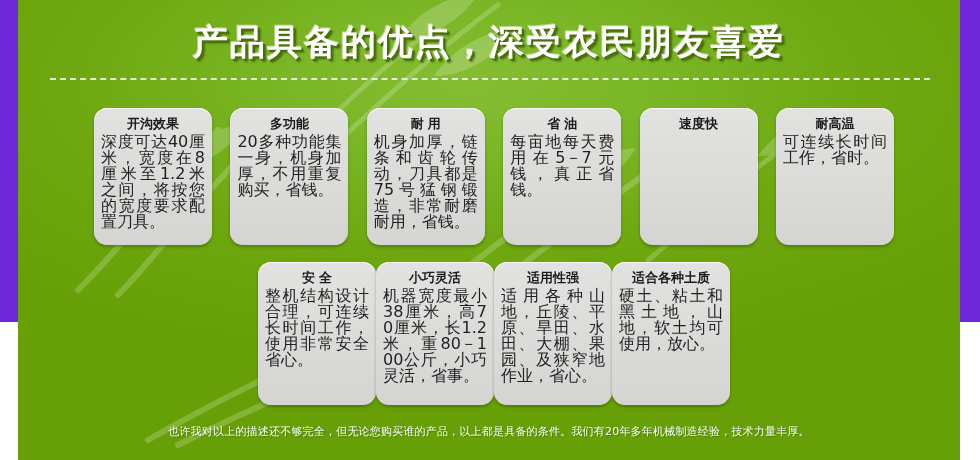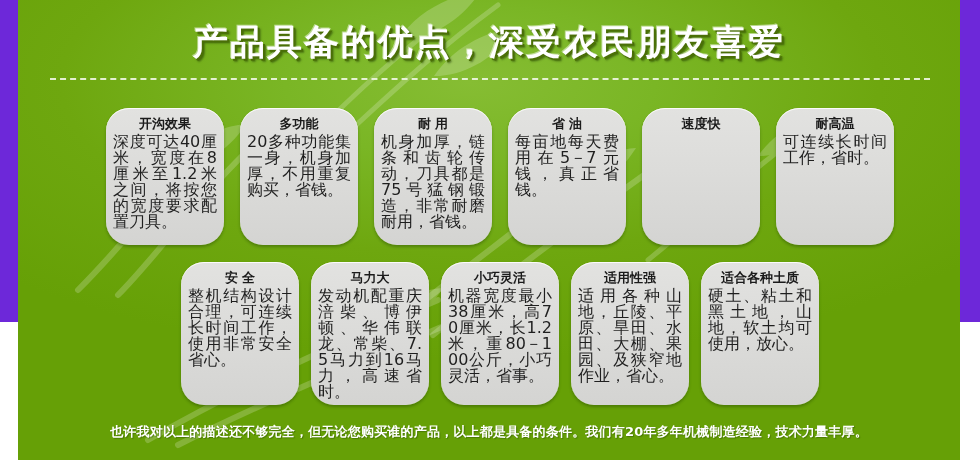"开沟效果" .card { border-radius: 23px -> 13px; margin-left: 12px -> none }
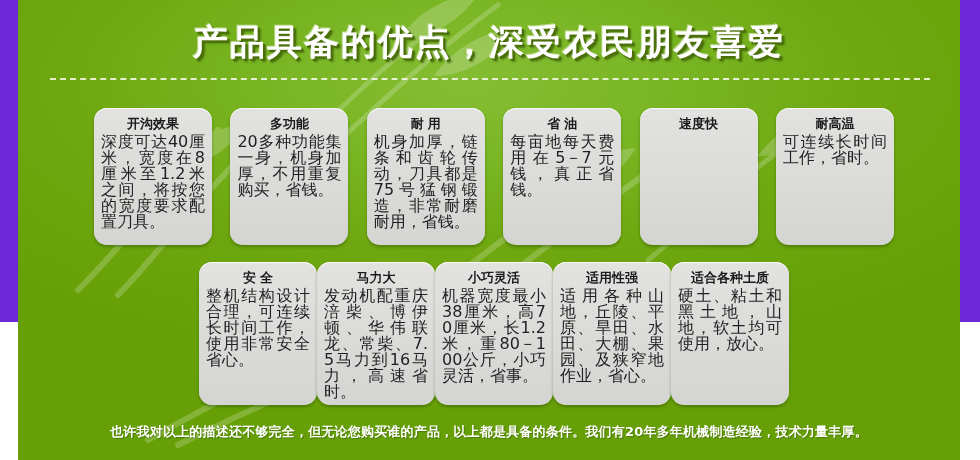"马力大" div.card { html: <div> <span>马力大</span> <span>发动机配重庆涪柴、博伊顿、华伟联龙、常柴、7.5马力到16马力，高速省时。</span> </div> -> none }
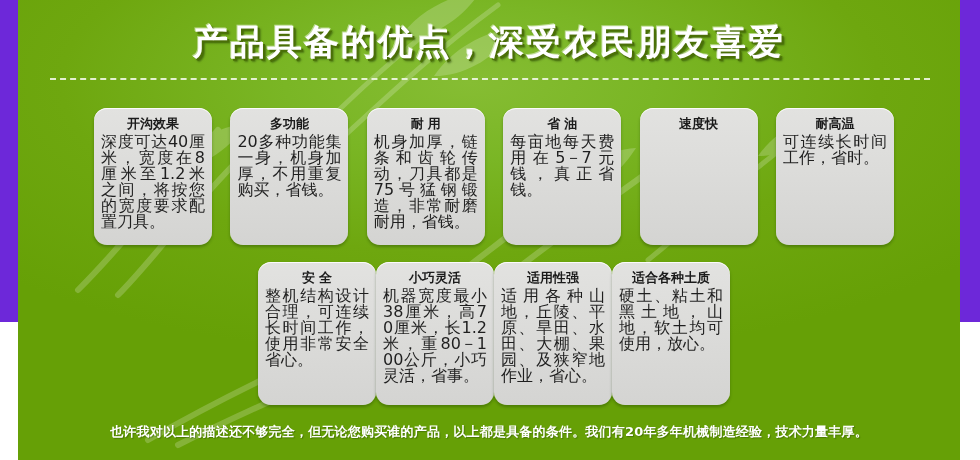"也许我对以上的描述还不够完全，但无论您购买谁的产品，以上都是具备的条件。我们有2" #footer-text { font-size: 13px -> 11px; font-weight: bold -> normal }
